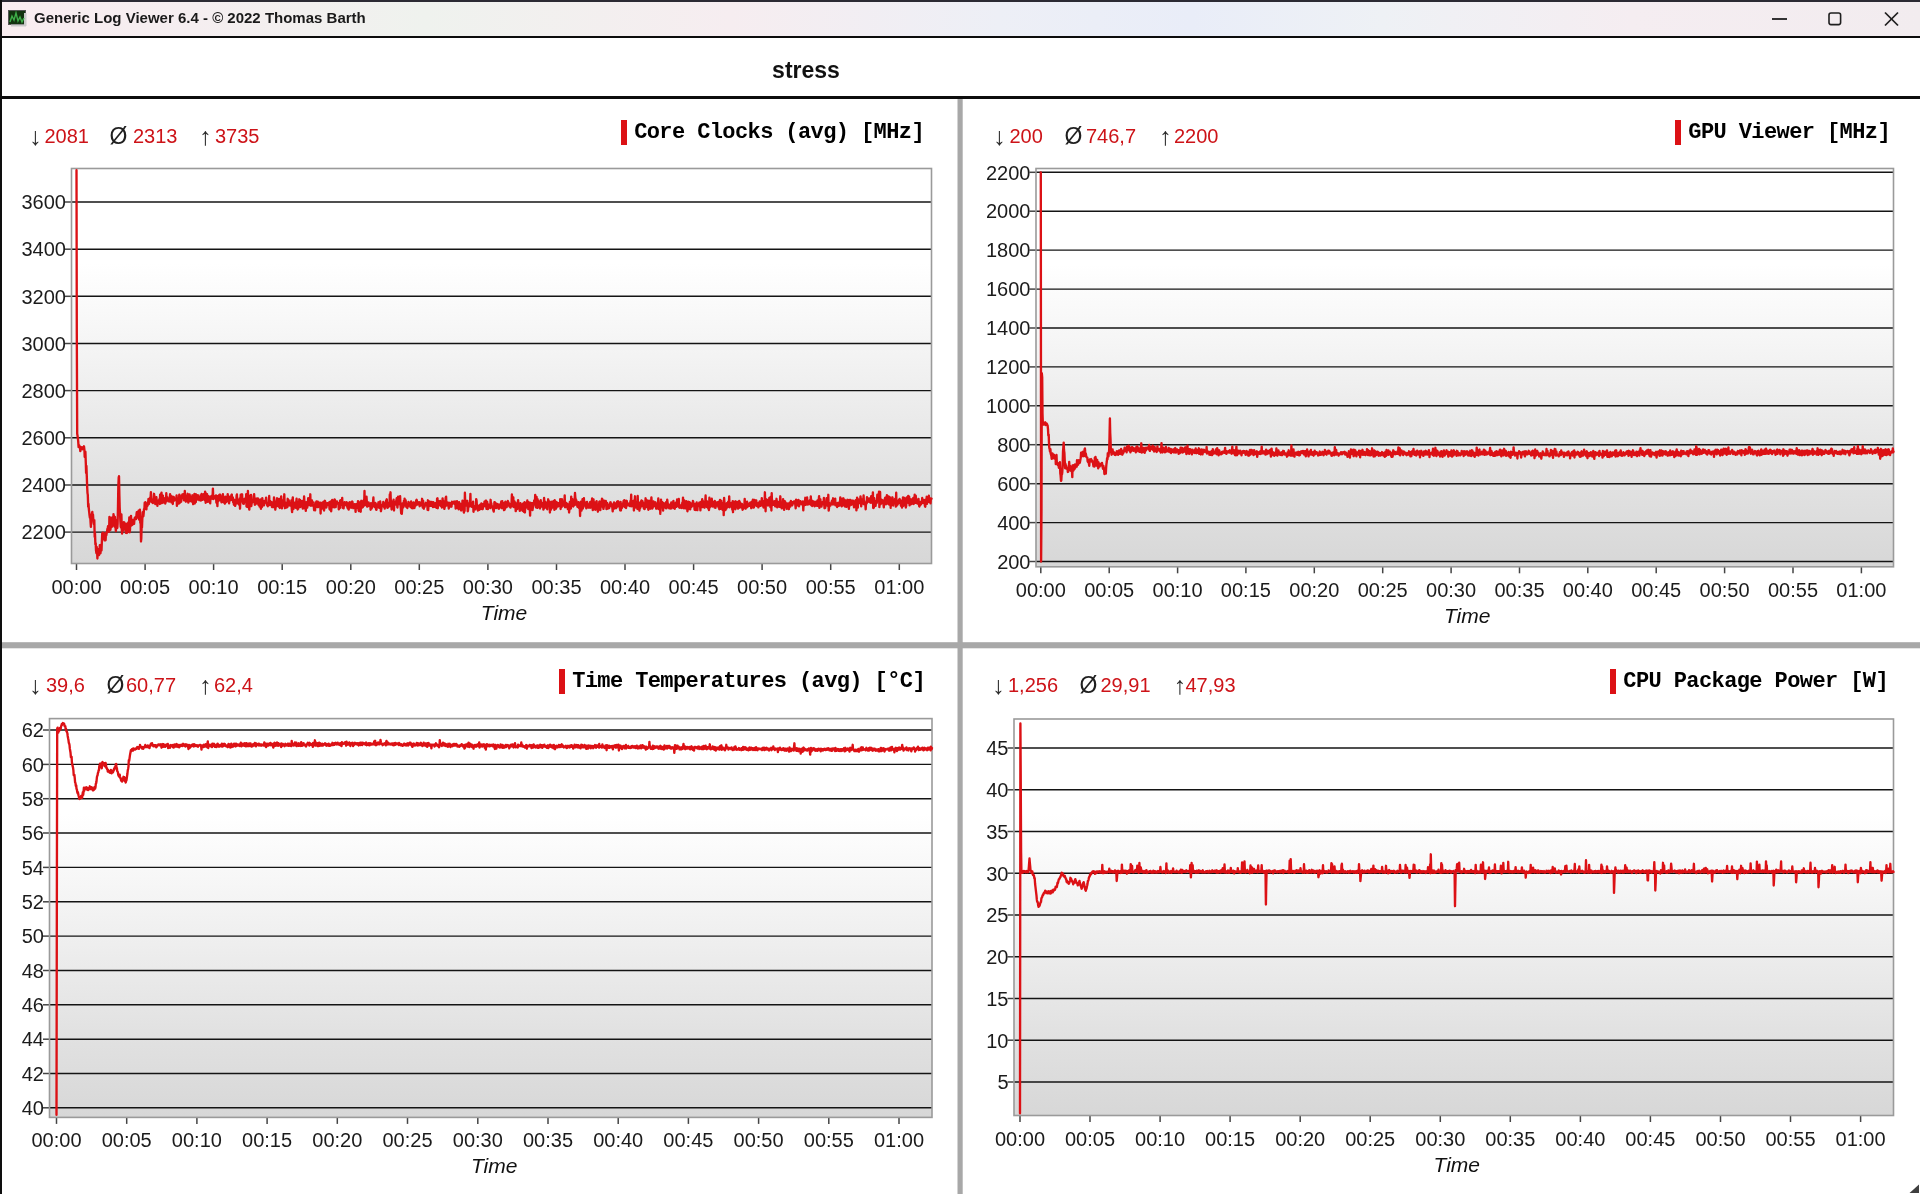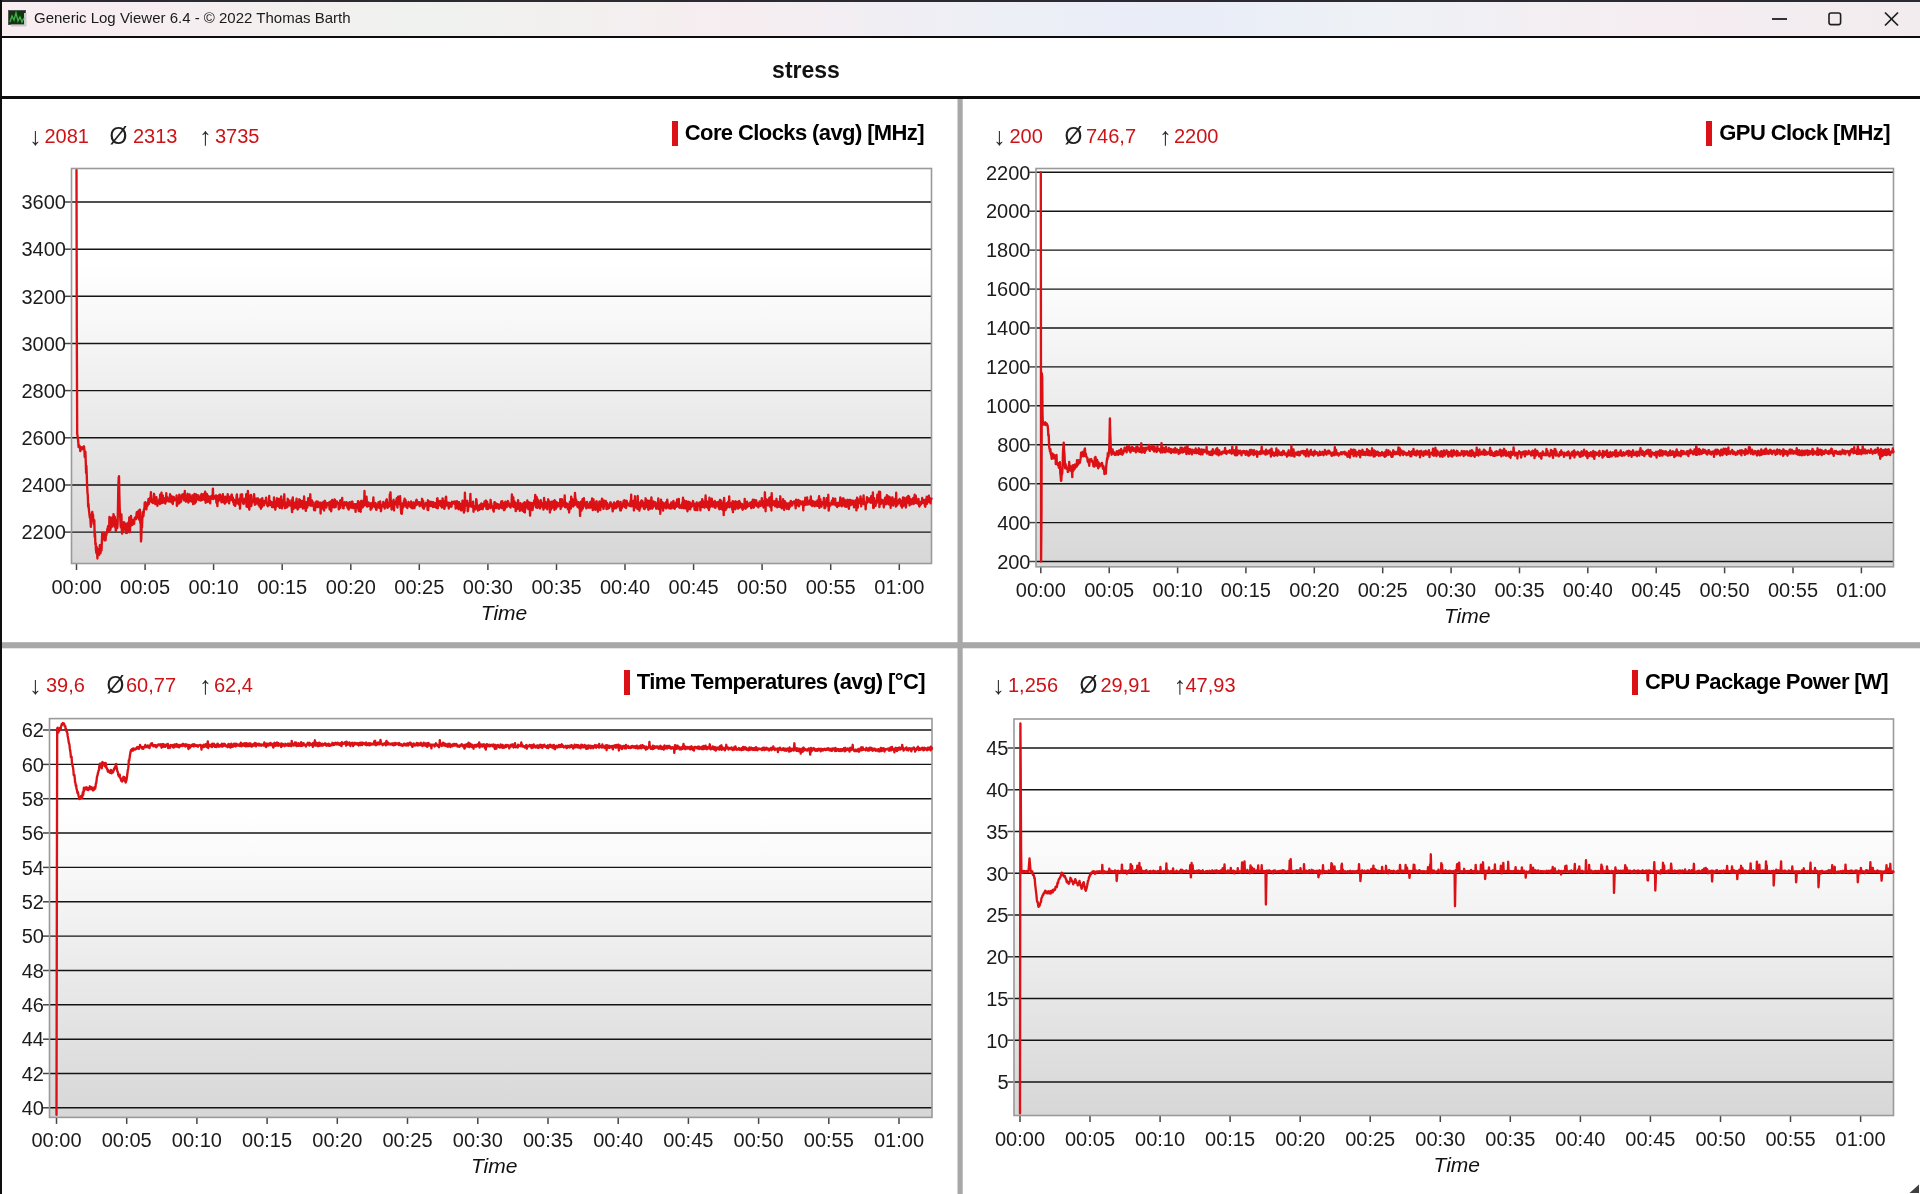"Generic Log Viewer 6.4 -" #titletext { font-weight: none -> bold }
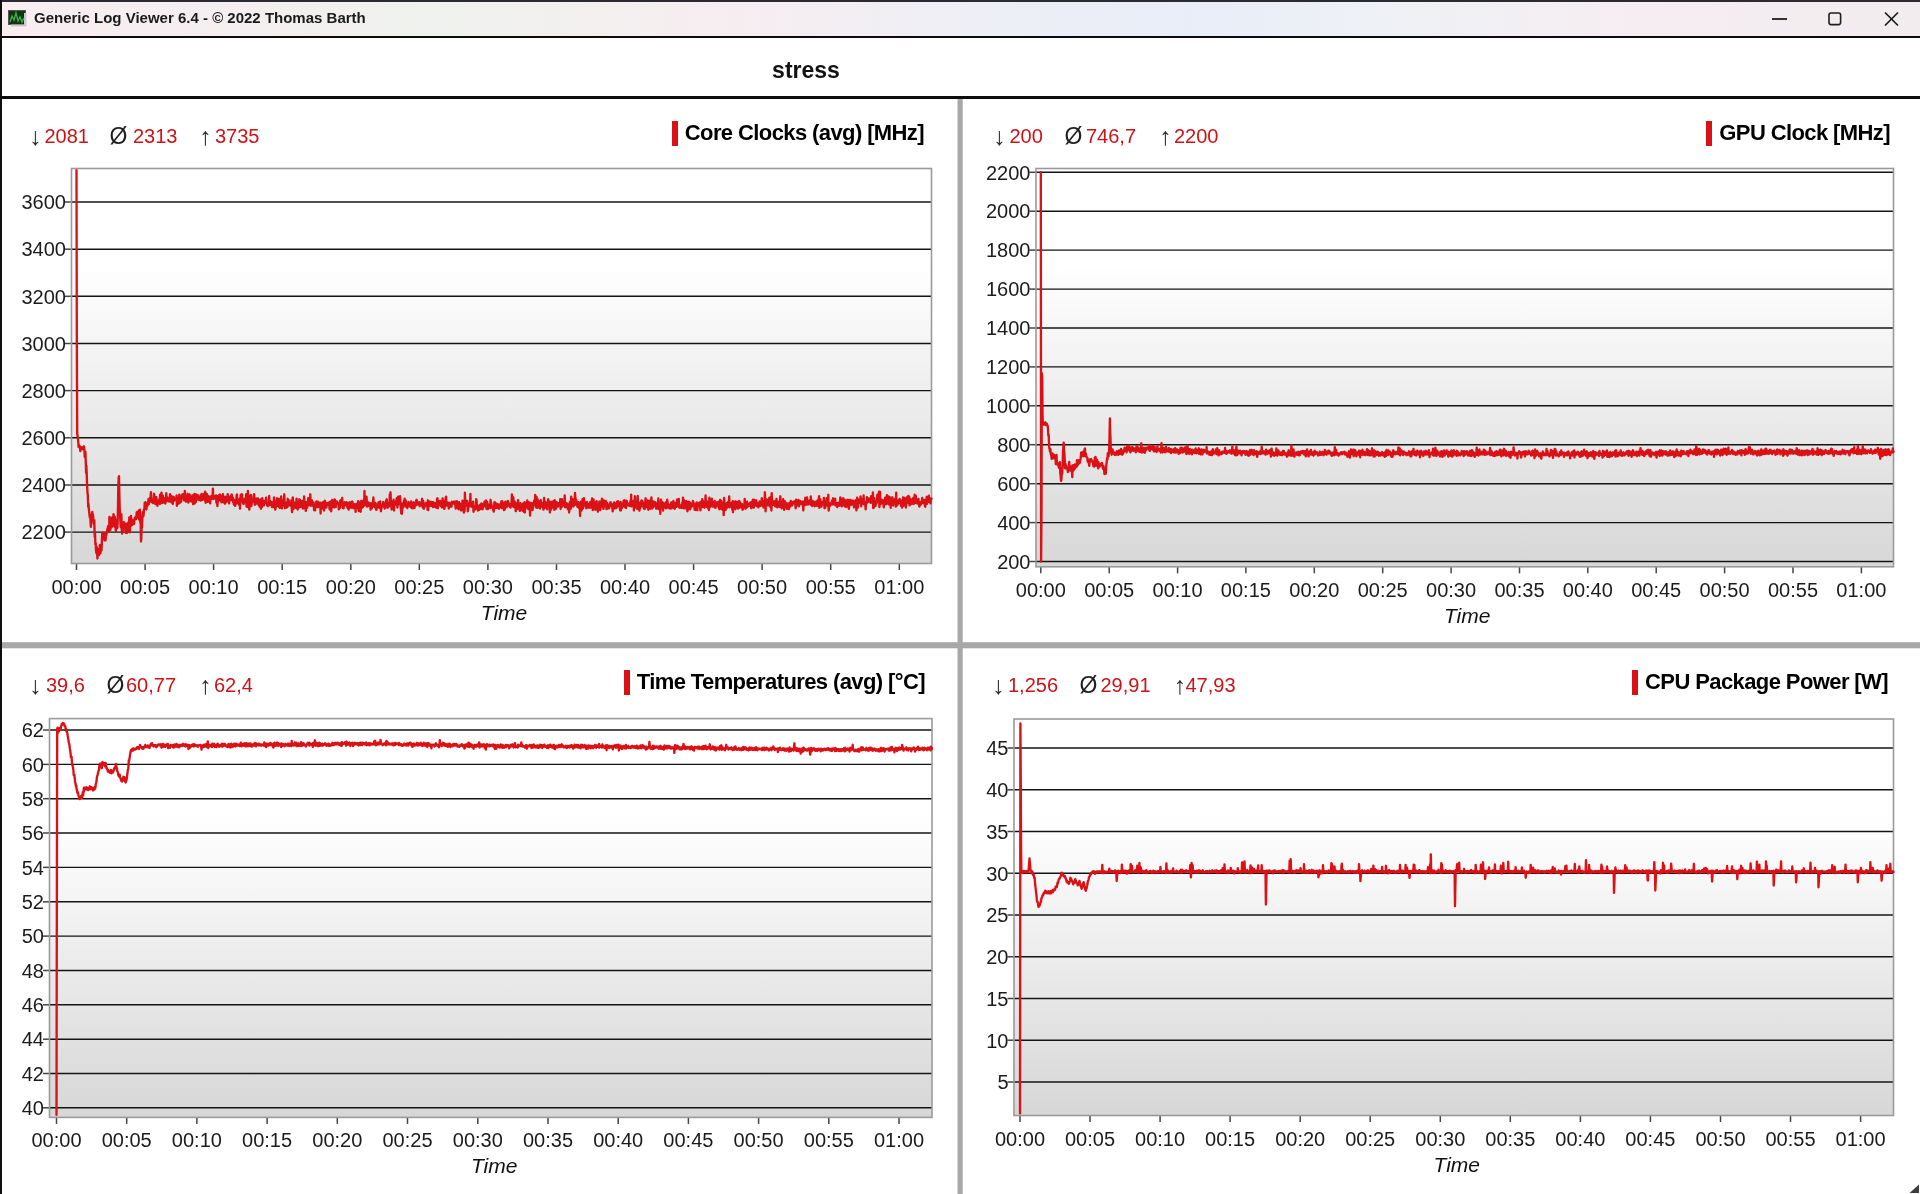"Core Clocks (avg) [MHz]" .legtxt { font-family: none -> Liberation Mono, monospace }
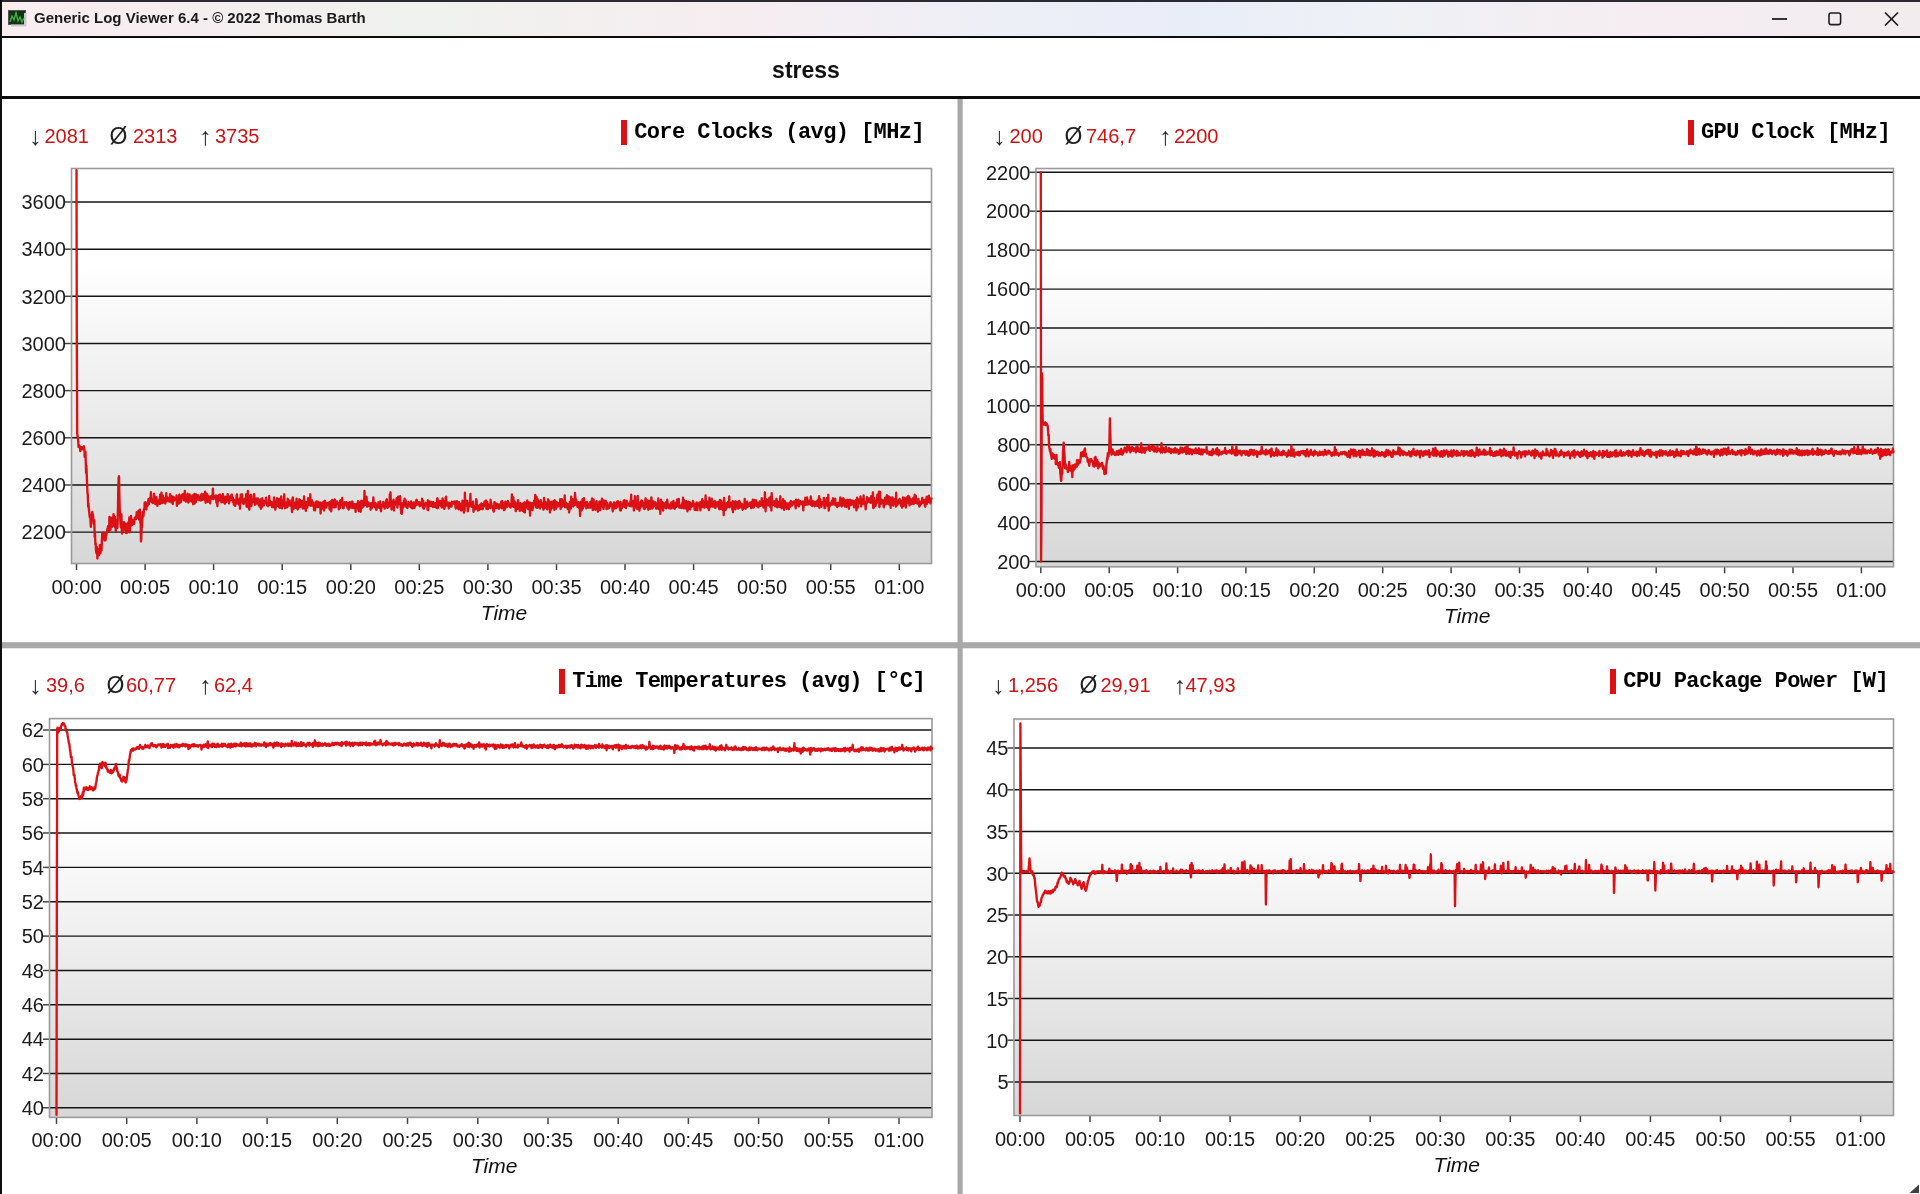"GPU Clock [MHz]" div.legtxt { text: Clock -> Viewer }
